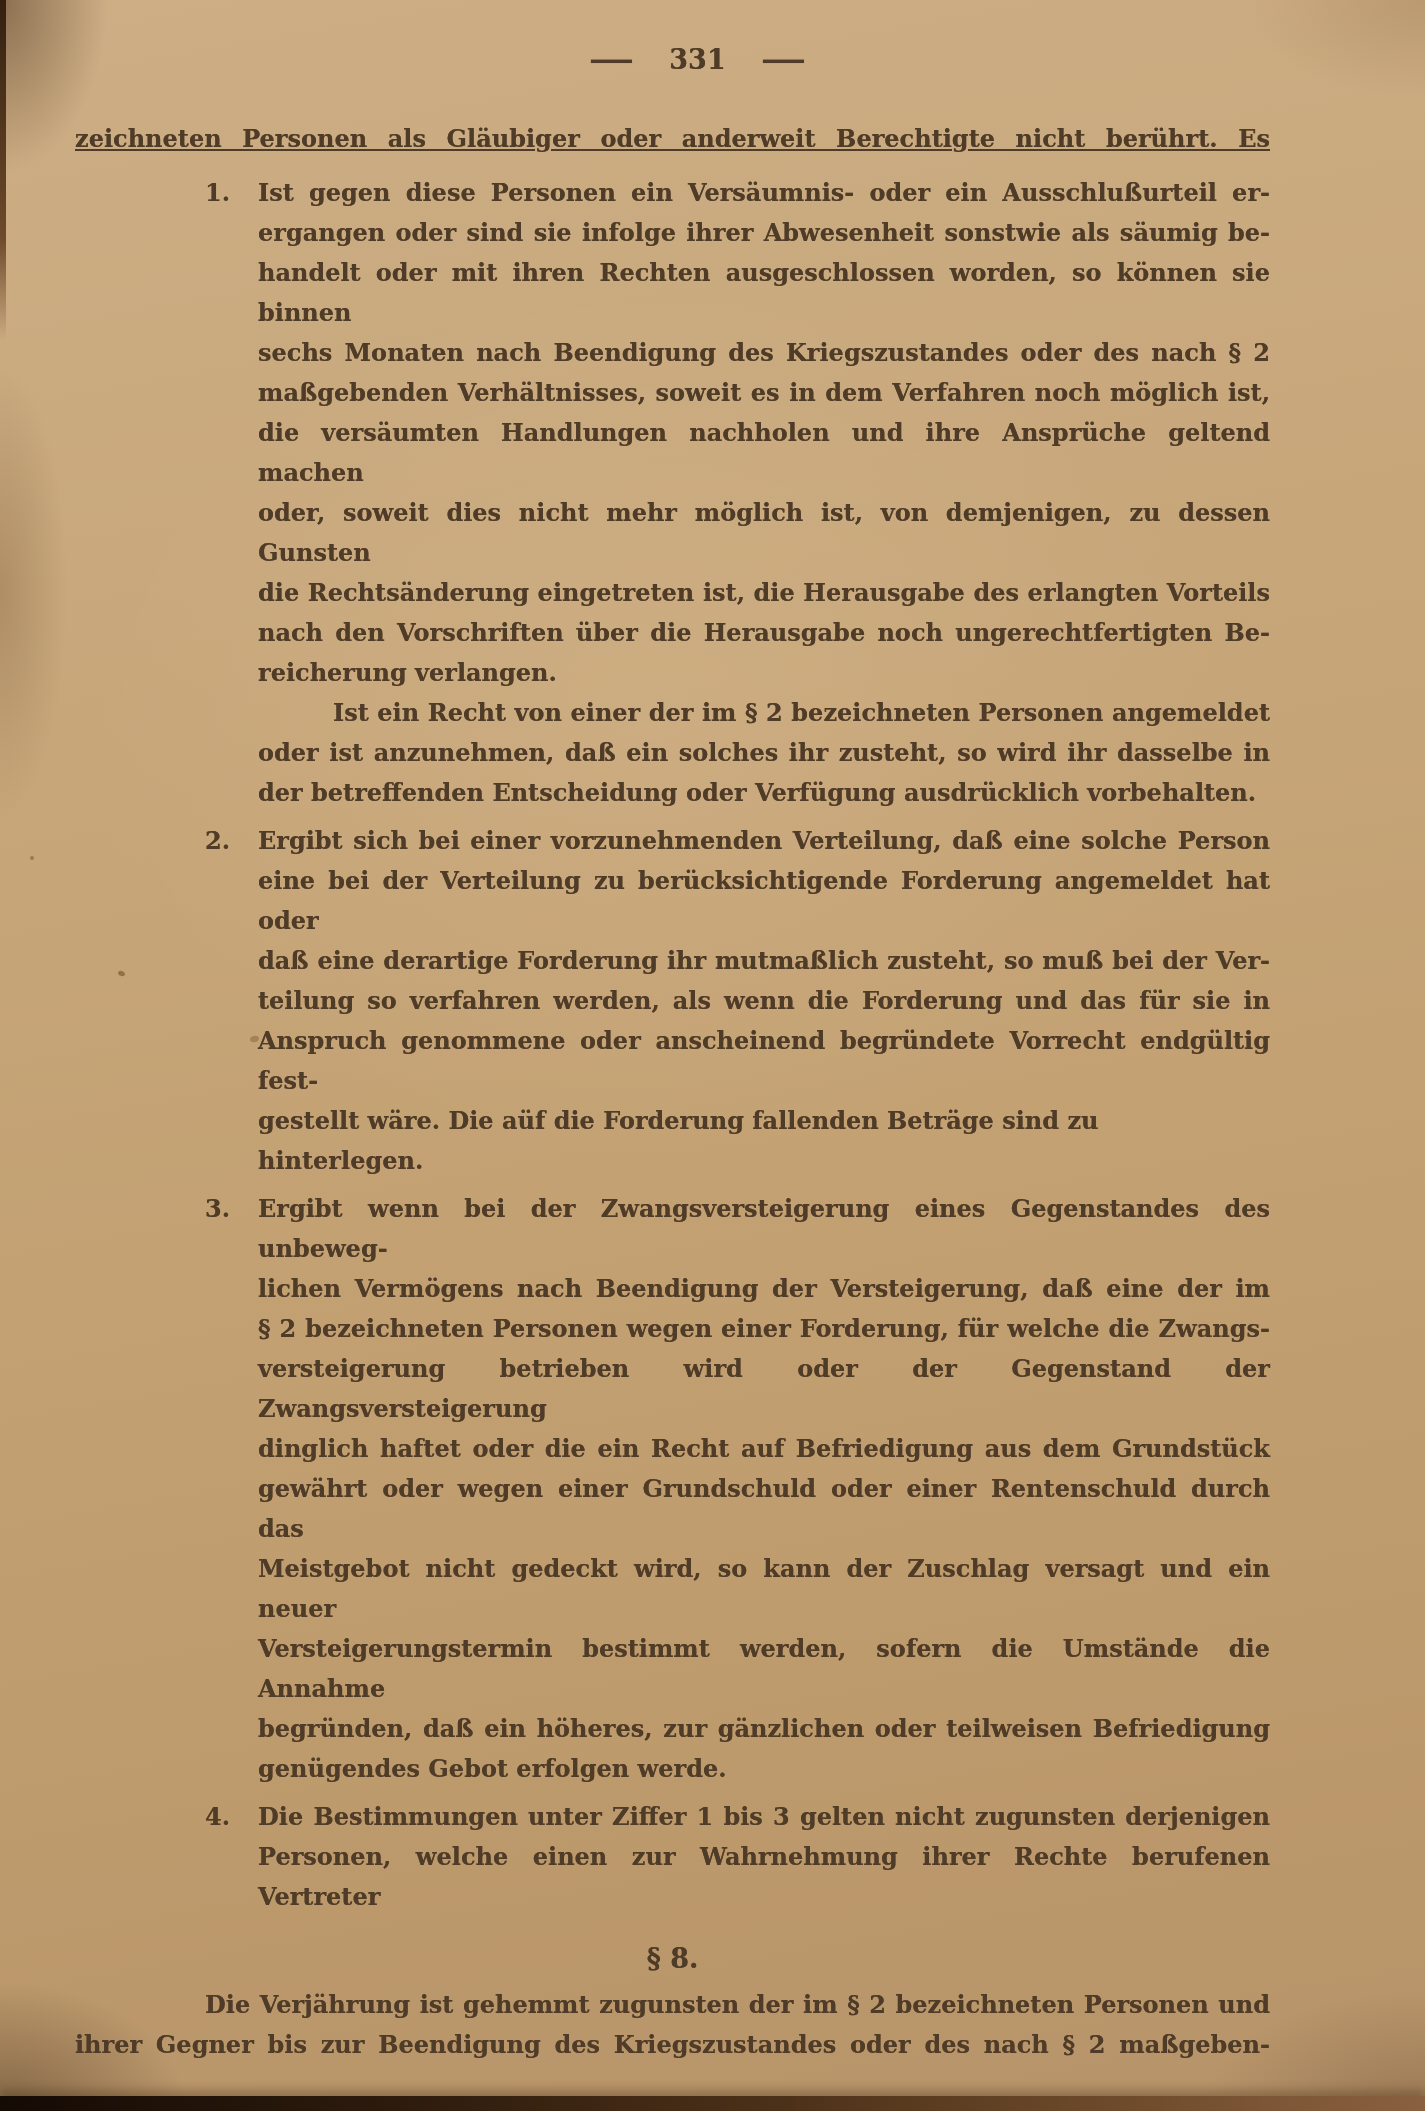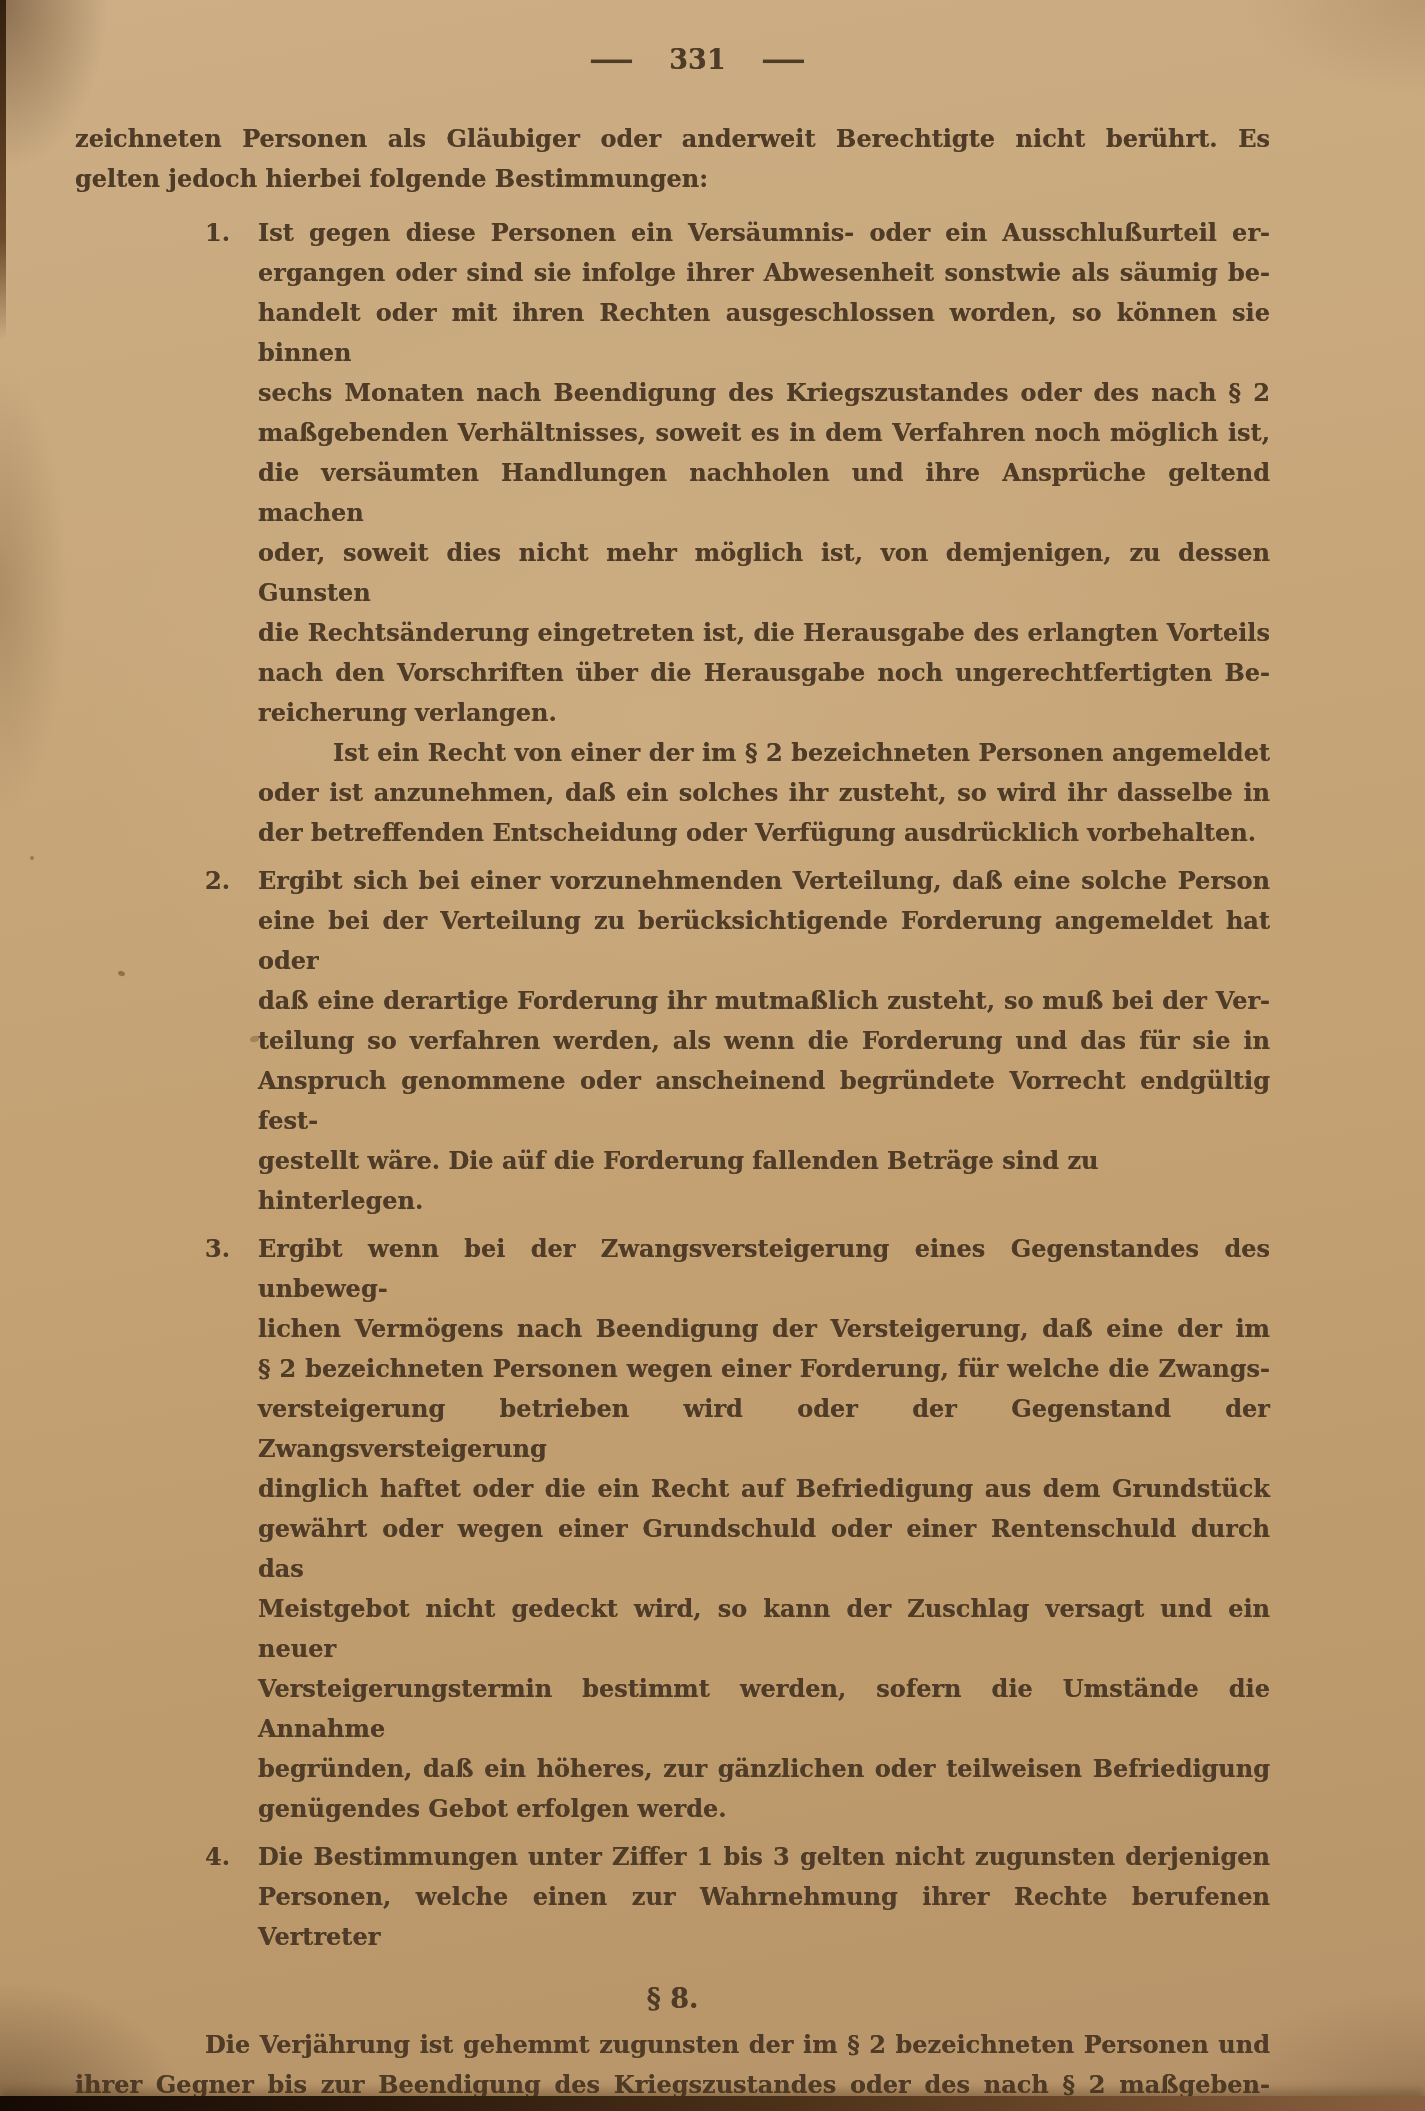"zeichneten Personen als Gläubiger oder" .intro { text-decoration: none -> underline }
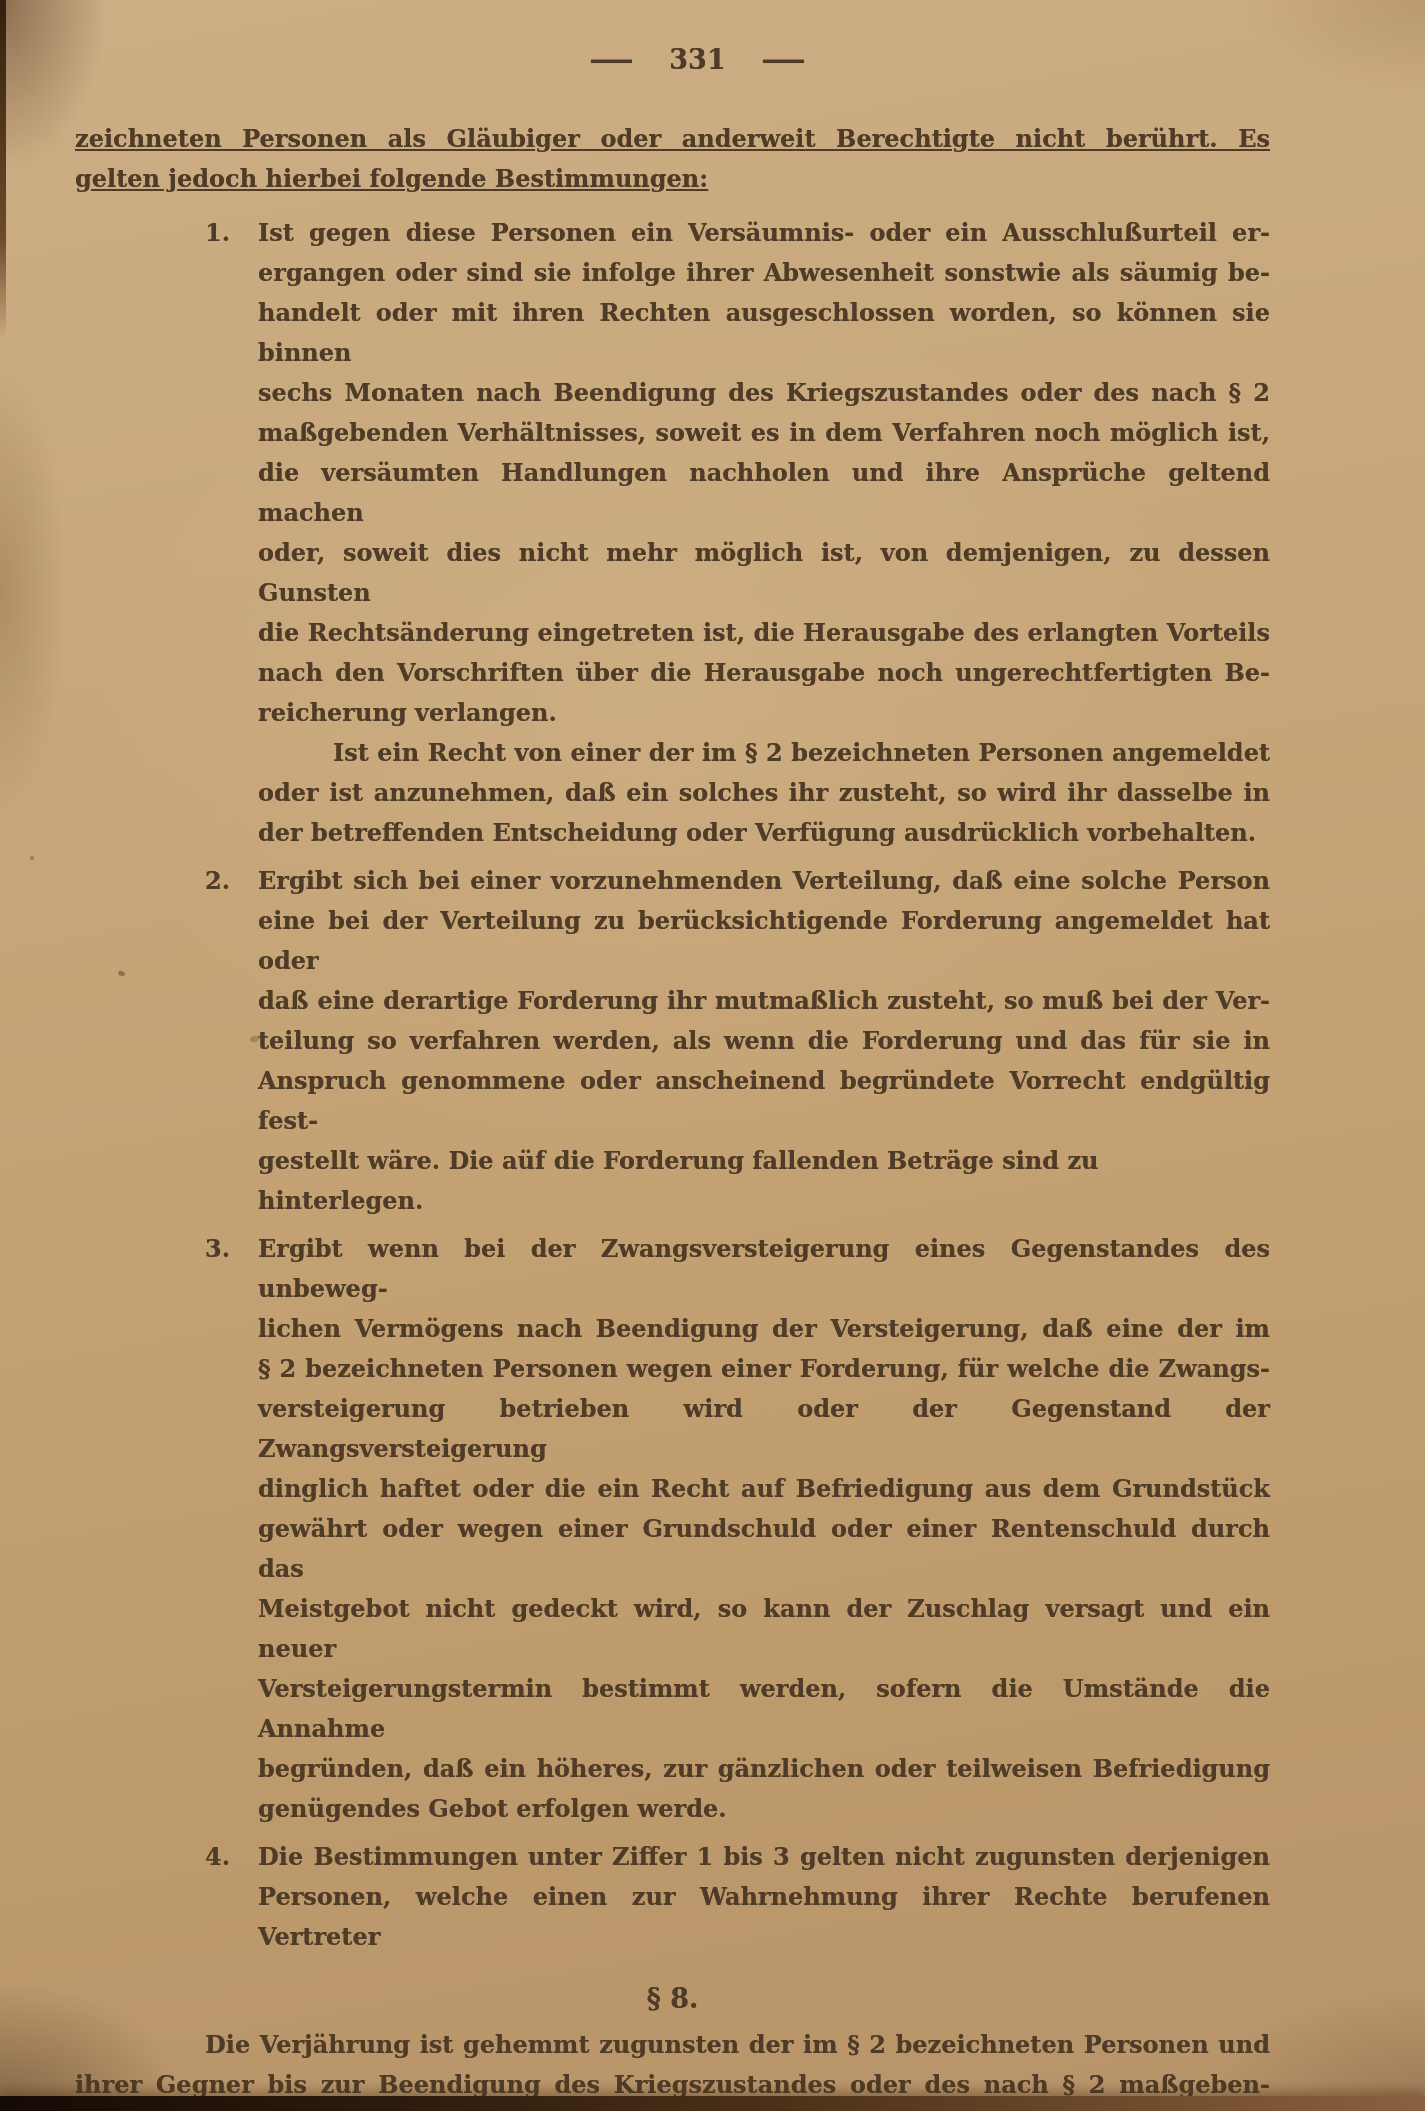"gelten jedoch hierbei folgende" div.line { html: <div>gelten jedoch hierbei folgende Bestimmungen:</div> -> none }
